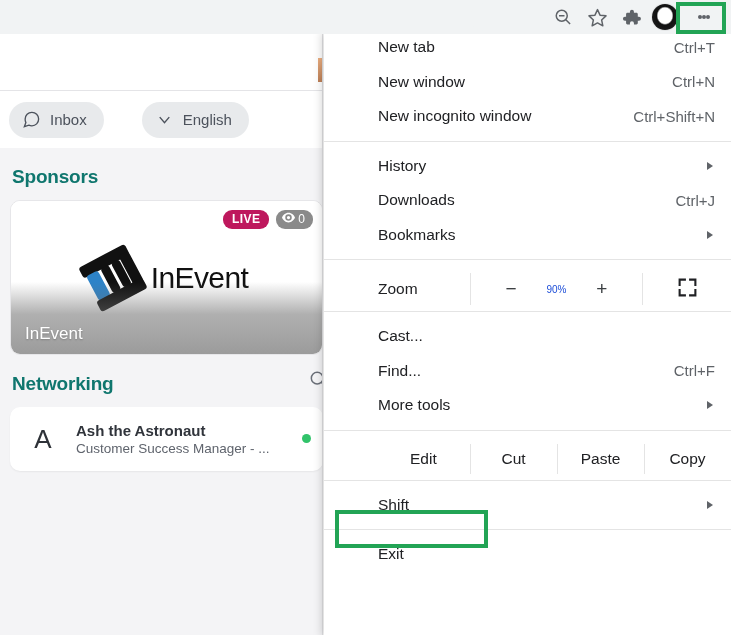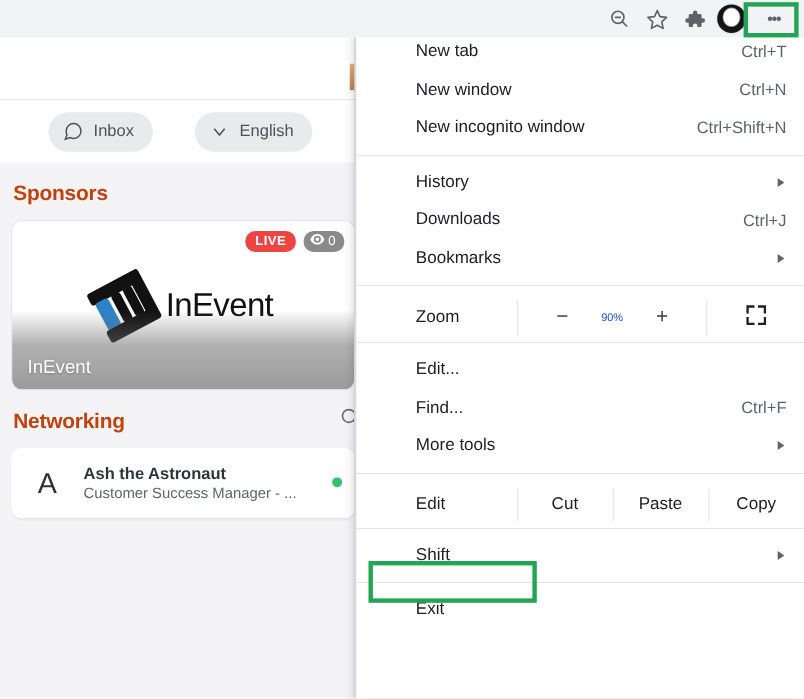"Inbox" #page-toolbar-row { justify-content: flex-end -> none }
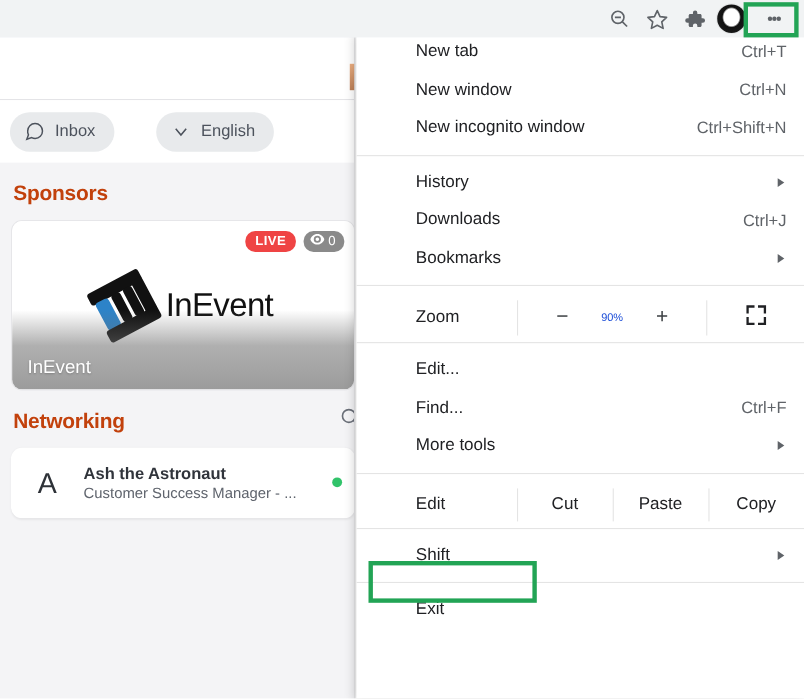"Sponsors" .section-title { color: #c2410c -> #0f766e }
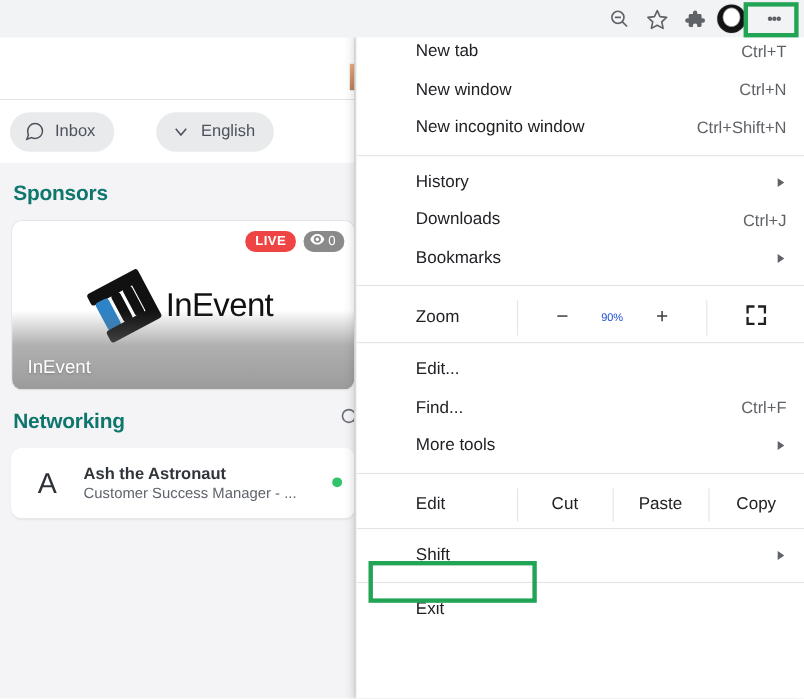"LIVE" #live-badge { background: #ef4444 -> #be185d }
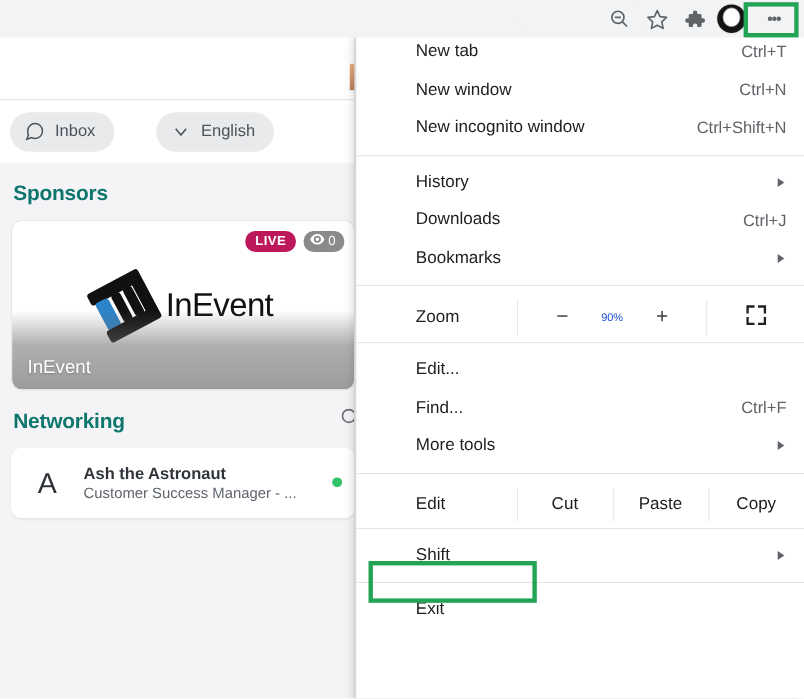"Edit..." span.mi-label { text: Edit -> Cast }
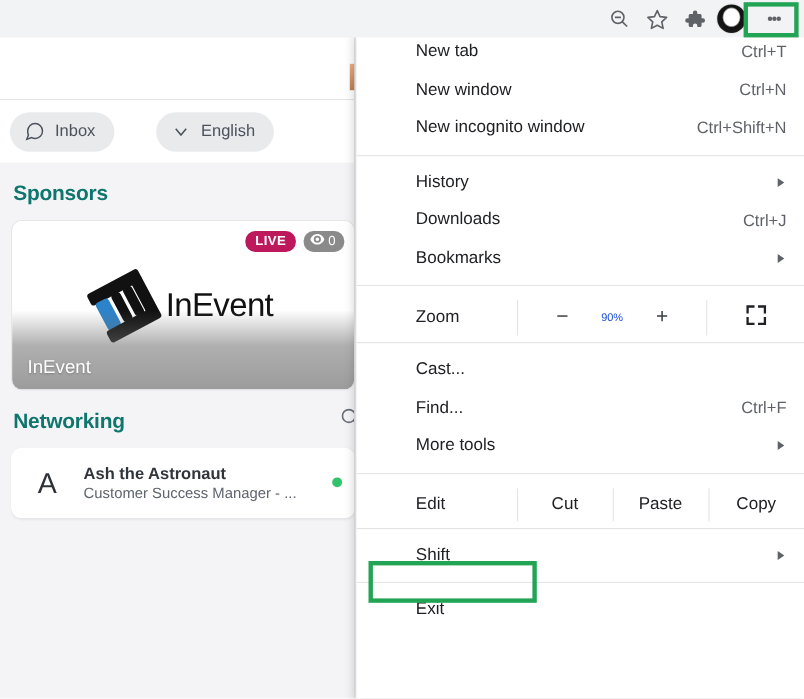"Edit" #edit-label-cell { padding-left: 54px -> 86px }
